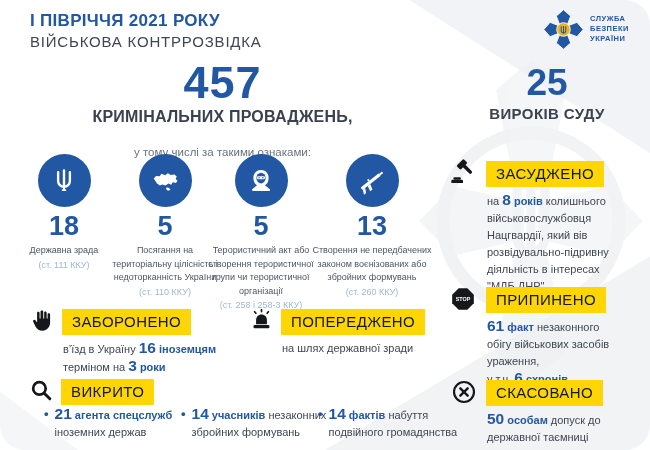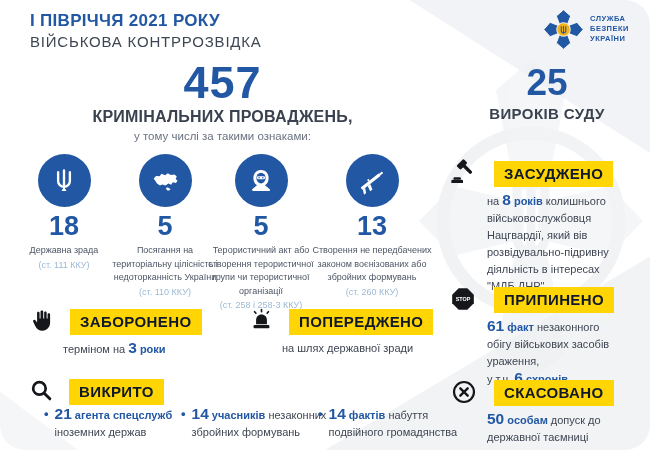"у тому числі за такими" .mainstat .note { margin-top: 4px -> 20px }
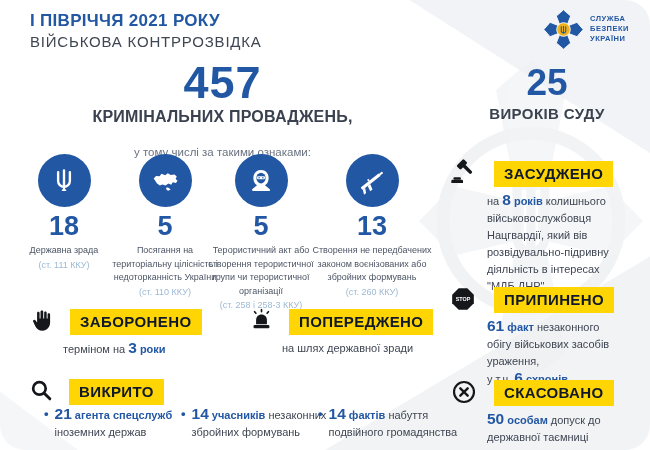"ЗАСУДЖЕНО" .ylabel { font-weight: 700 -> 400; margin-left: 8px -> none }
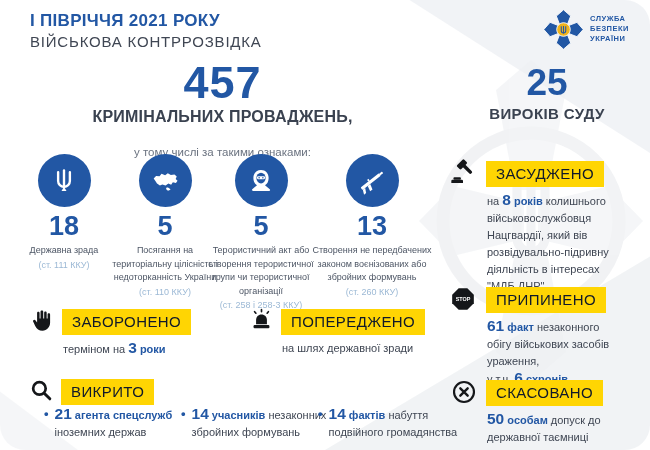"в’їзд в Україну 16 іноземцям" span.line { html: none -> <span><span>в’їзд в Україну </span><span>16</span><span> іноземцям</span></span> }
